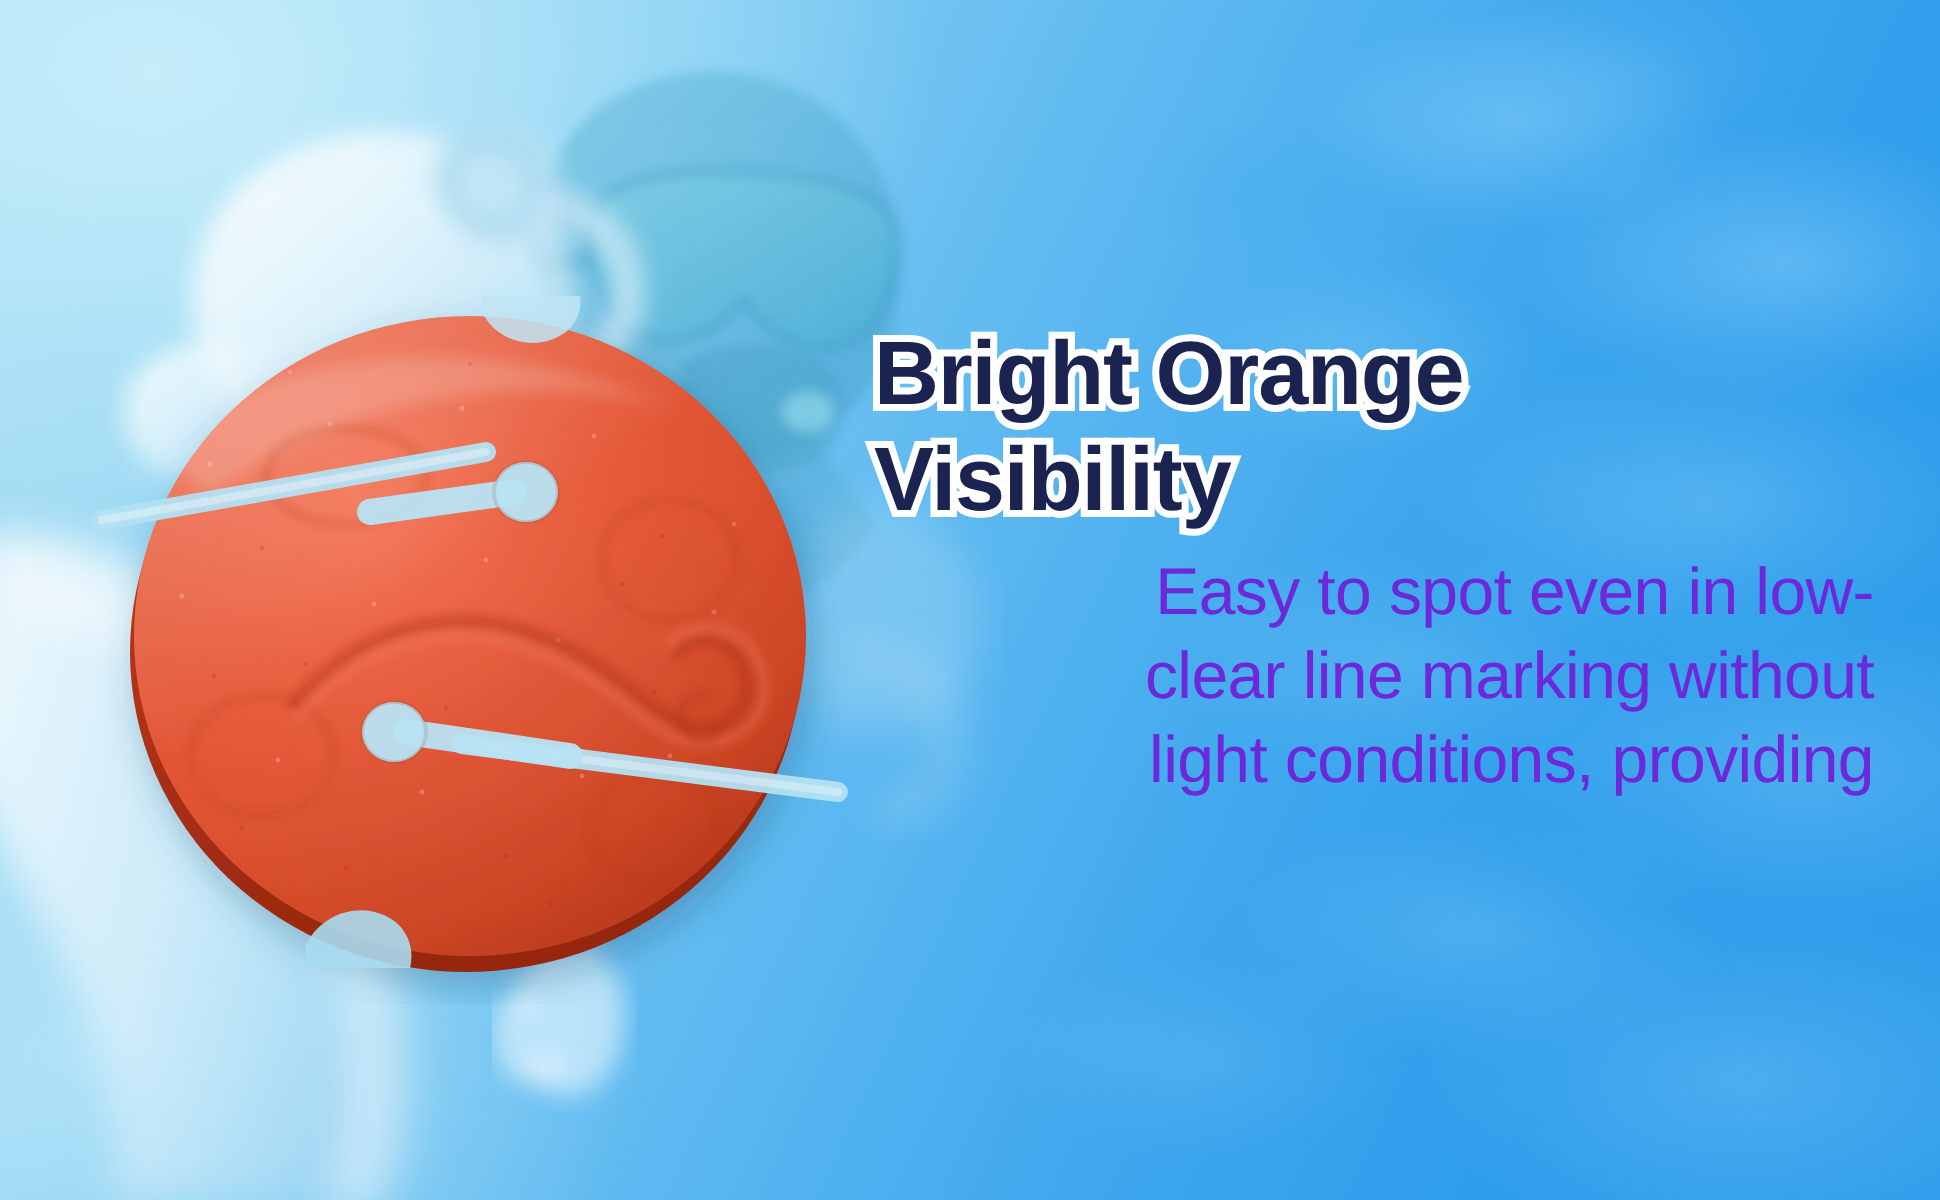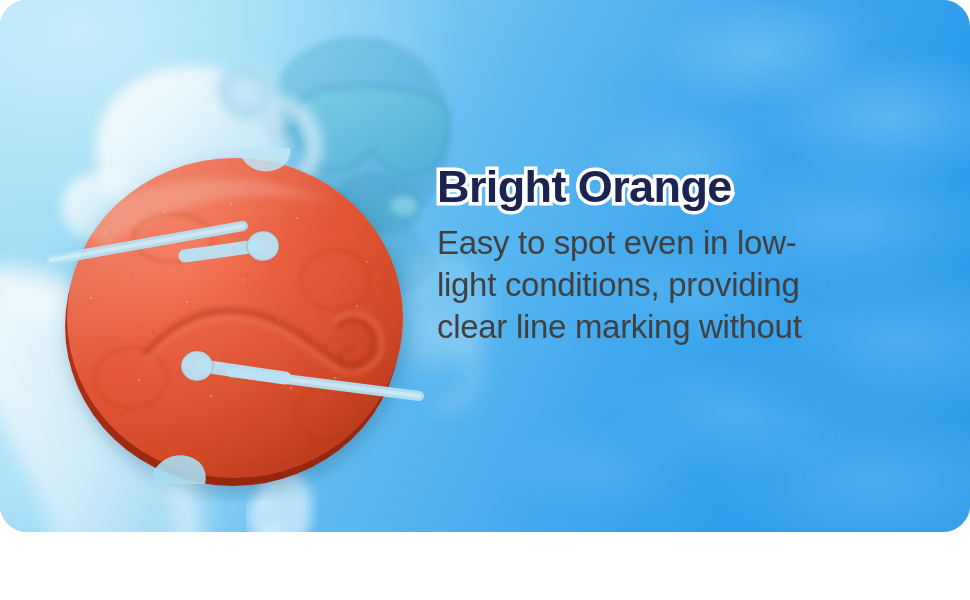"Bright Orange" #banner { border-radius: 27px -> none; height: 532px -> 600px }
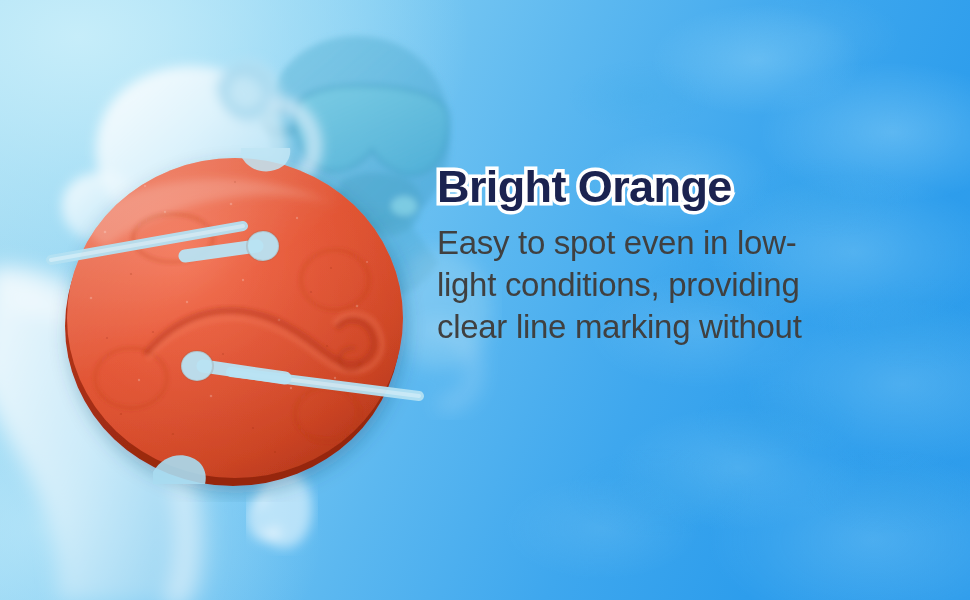"Visibility" span.ln { html: none -> <span>Visibility</span> }
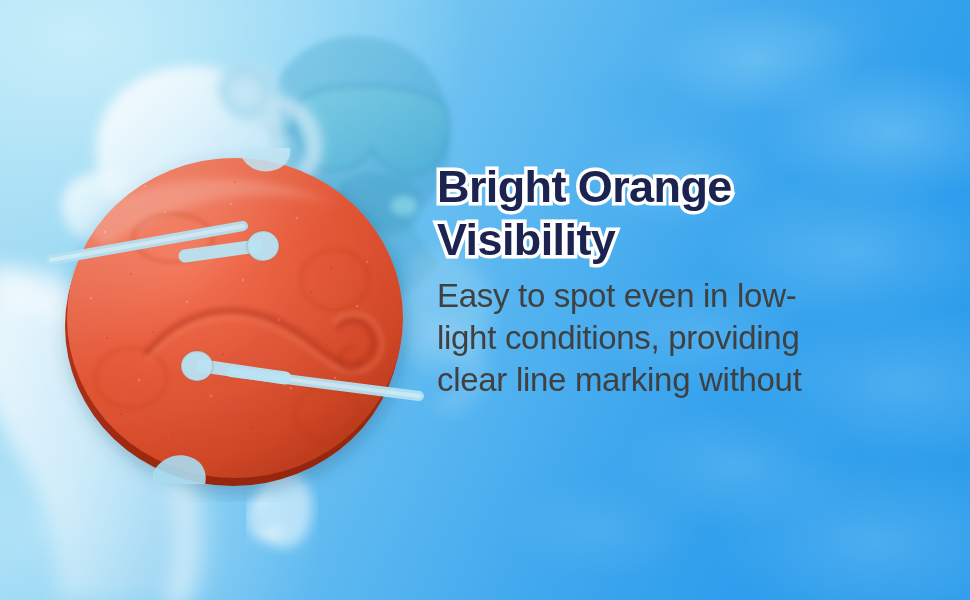"Easy to spot even in" .body-copy { color: #404040 -> #6d28d9; text-align: none -> right }
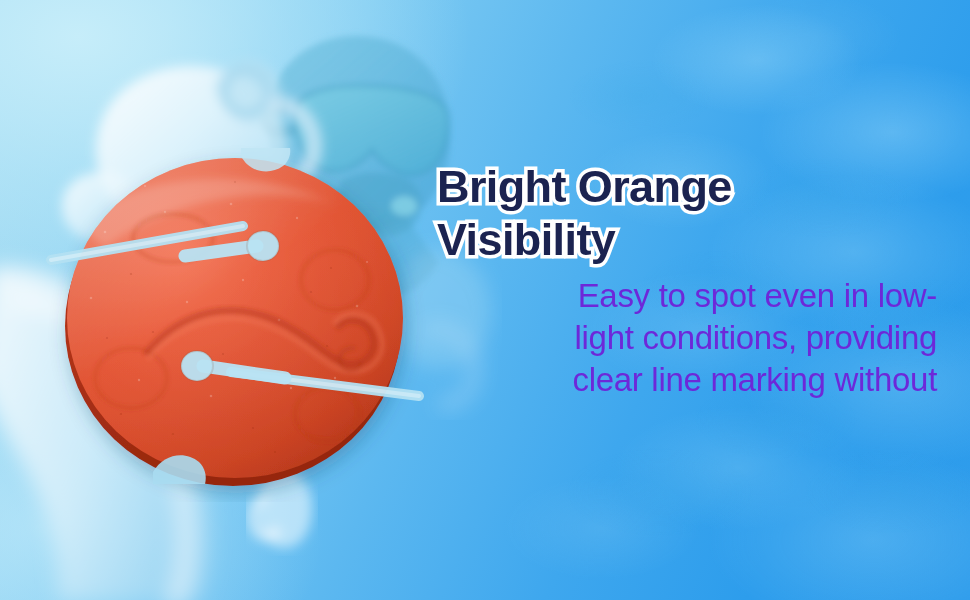"light conditions, providing" span.ln { order: before "clear line marking without" -> after "clear line marking without" }
